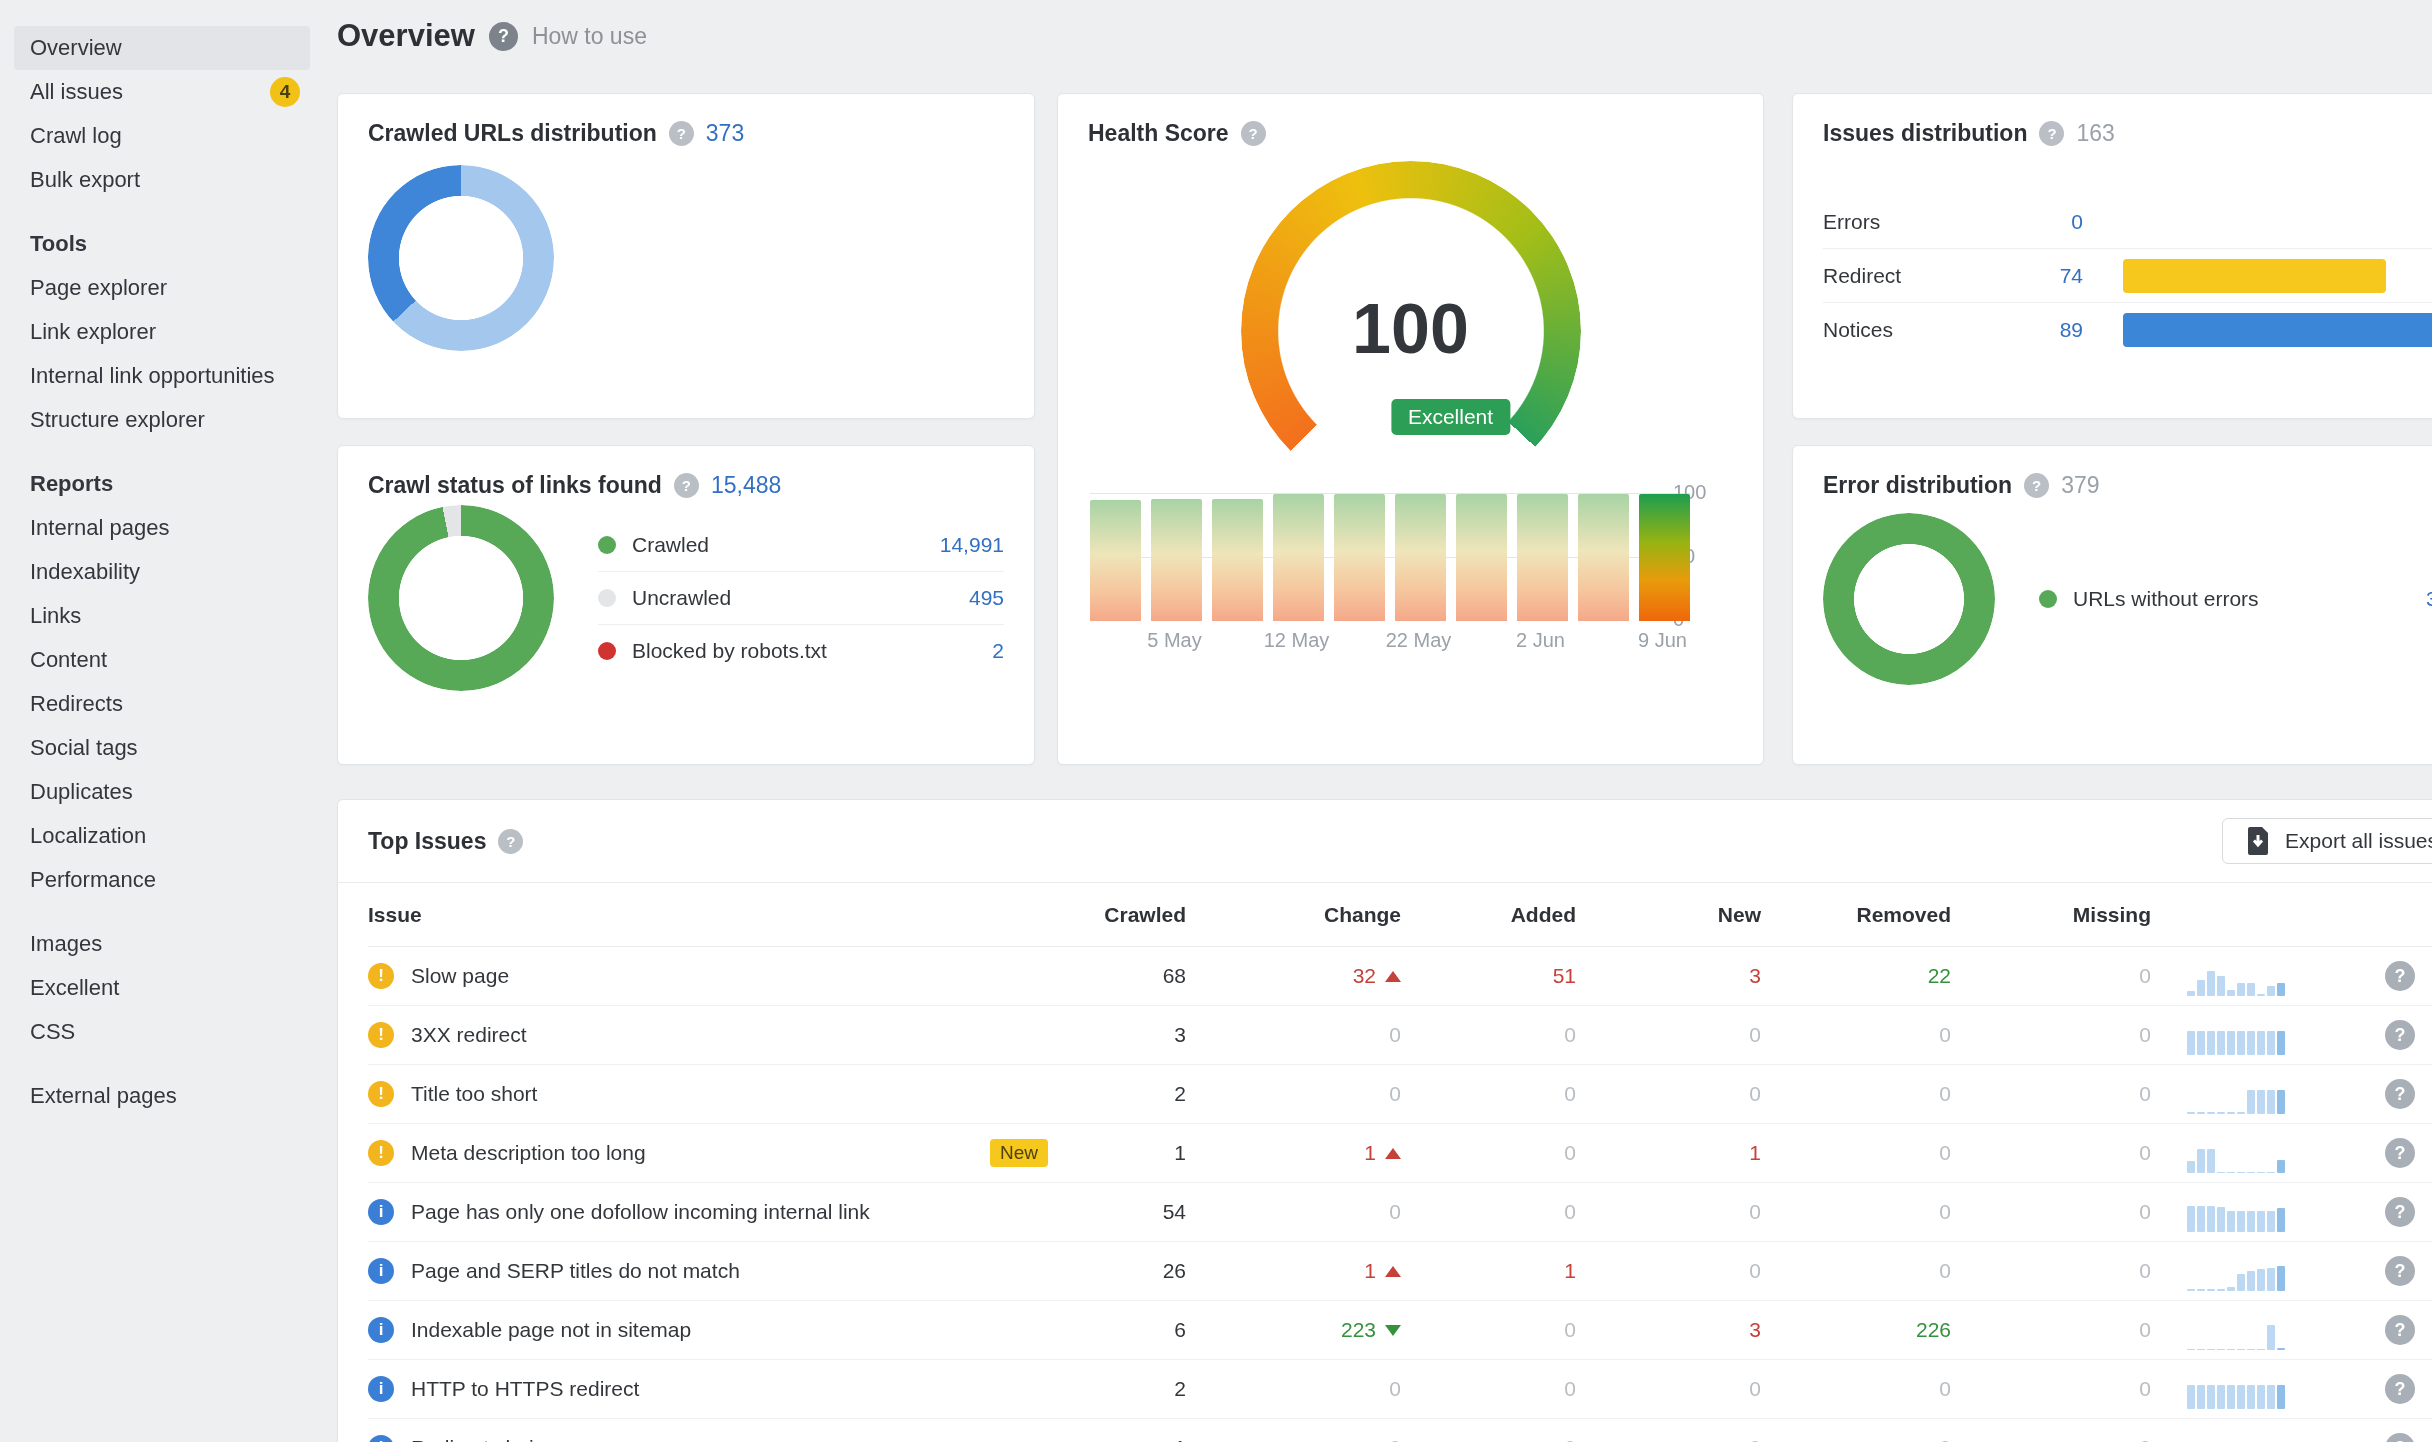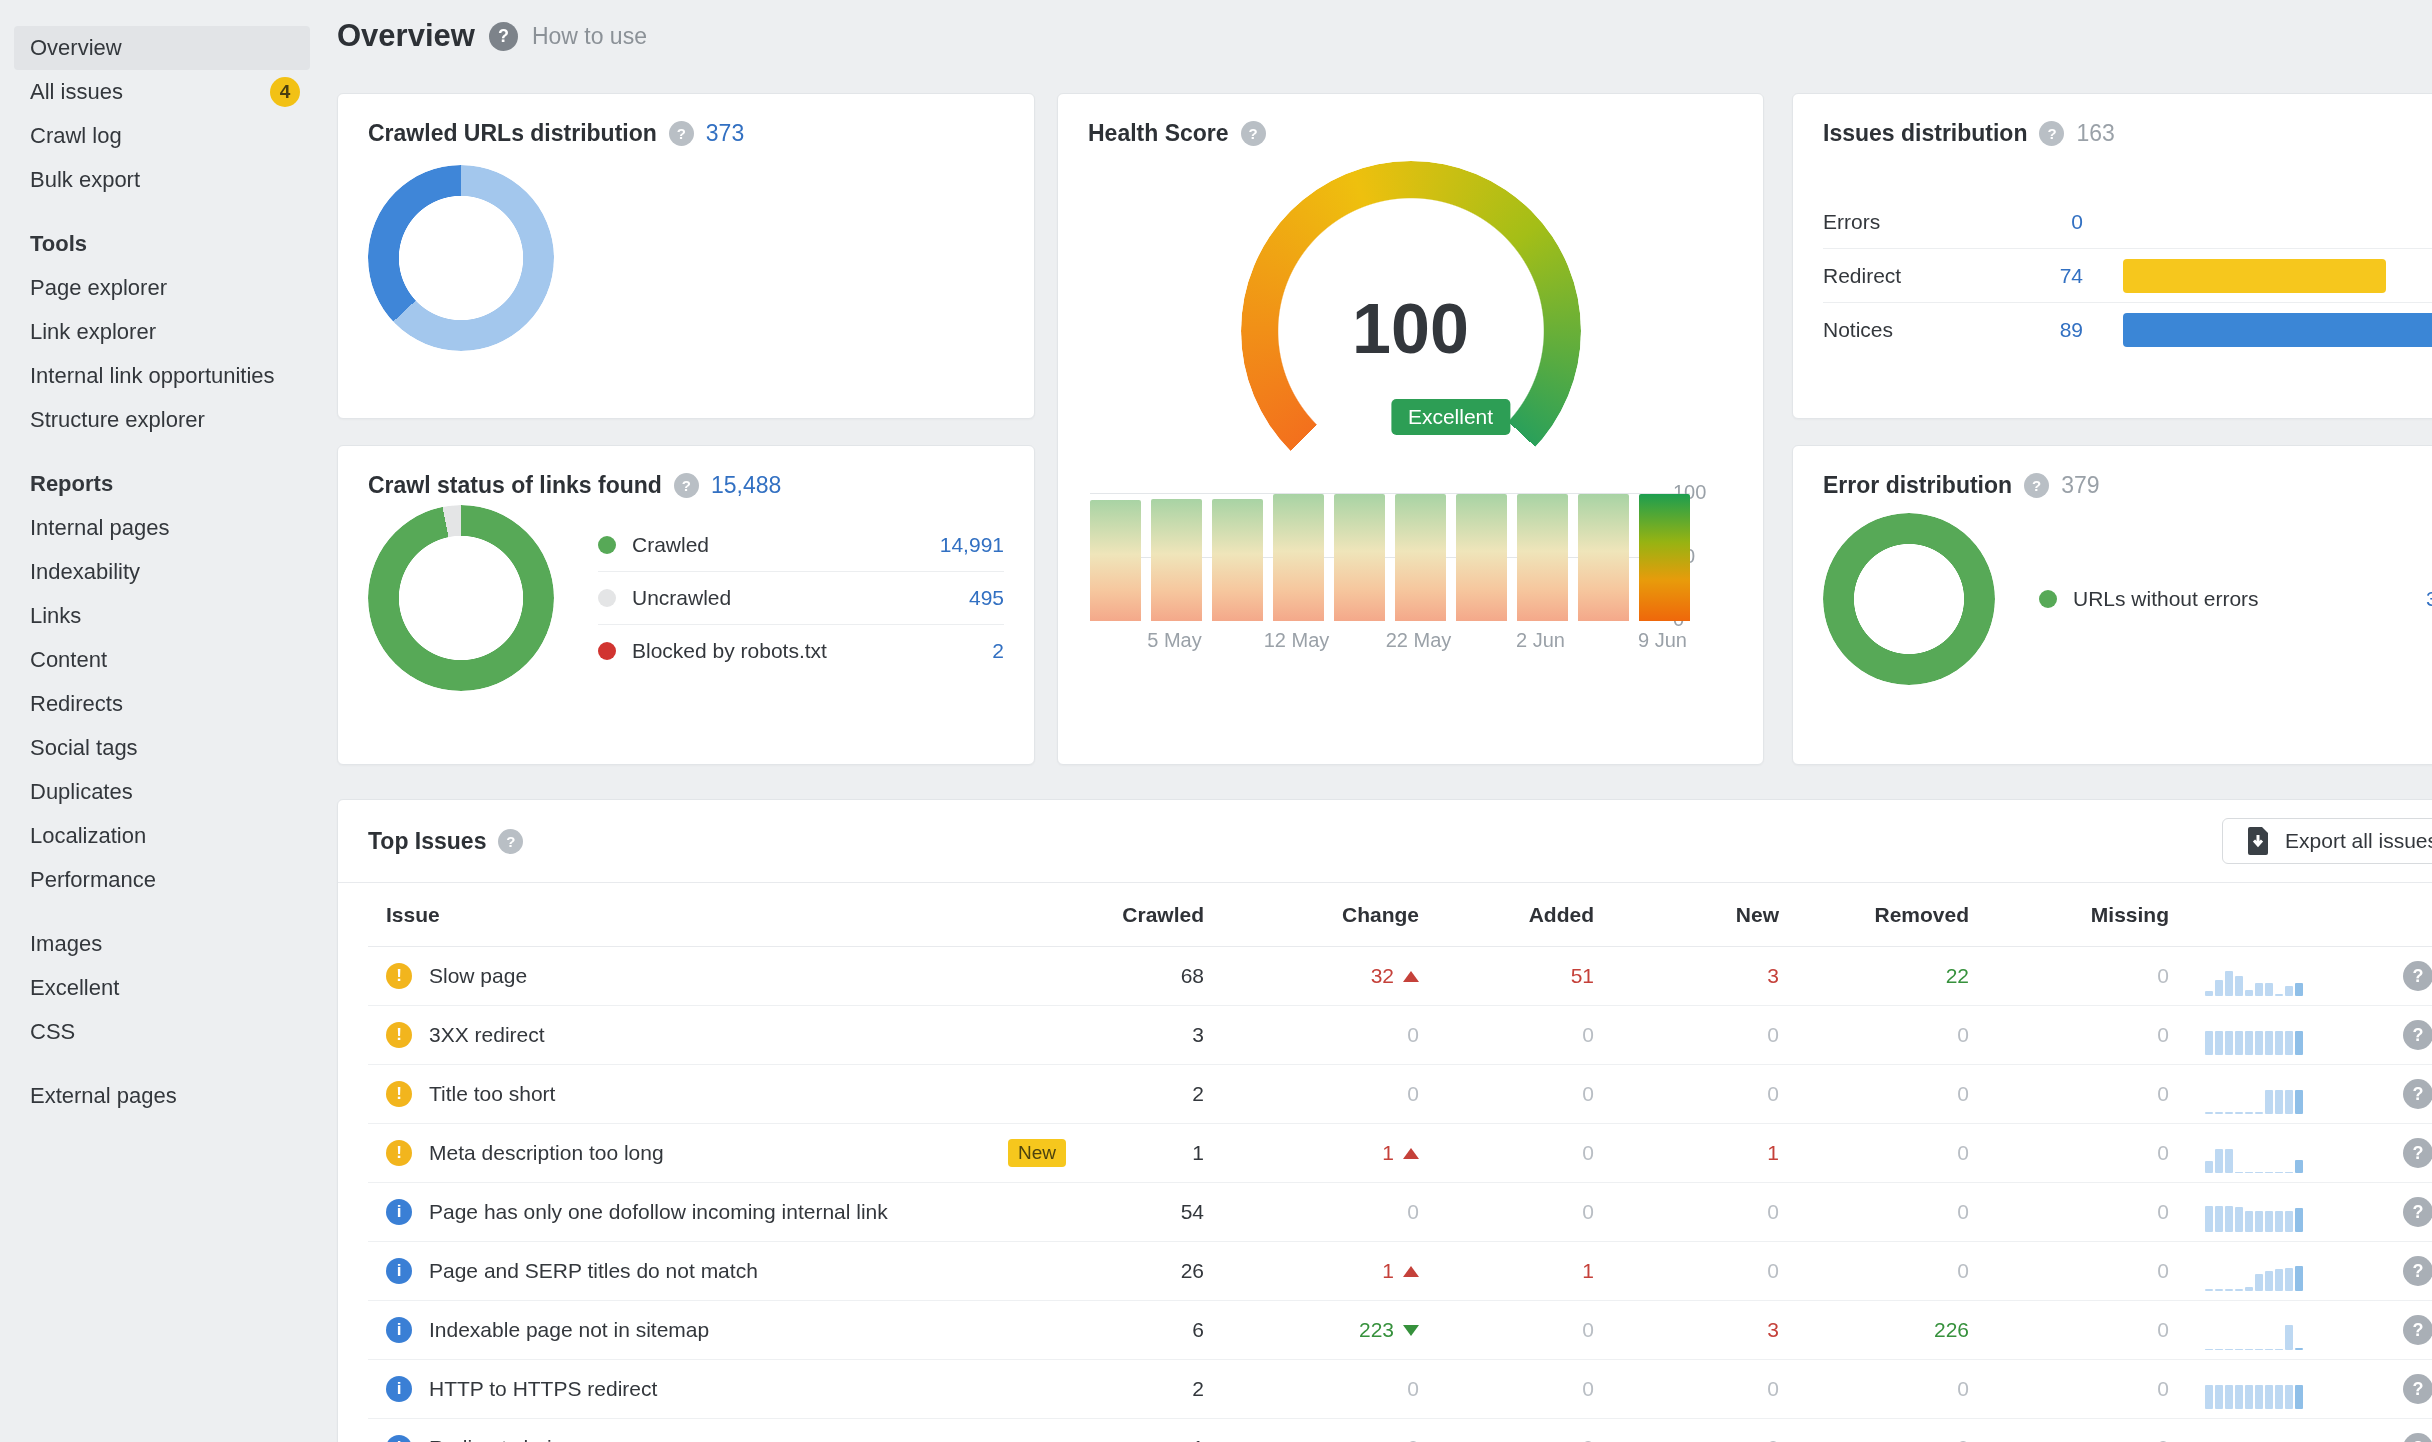"Issue" .col-issue { margin-left: 18px -> none }
